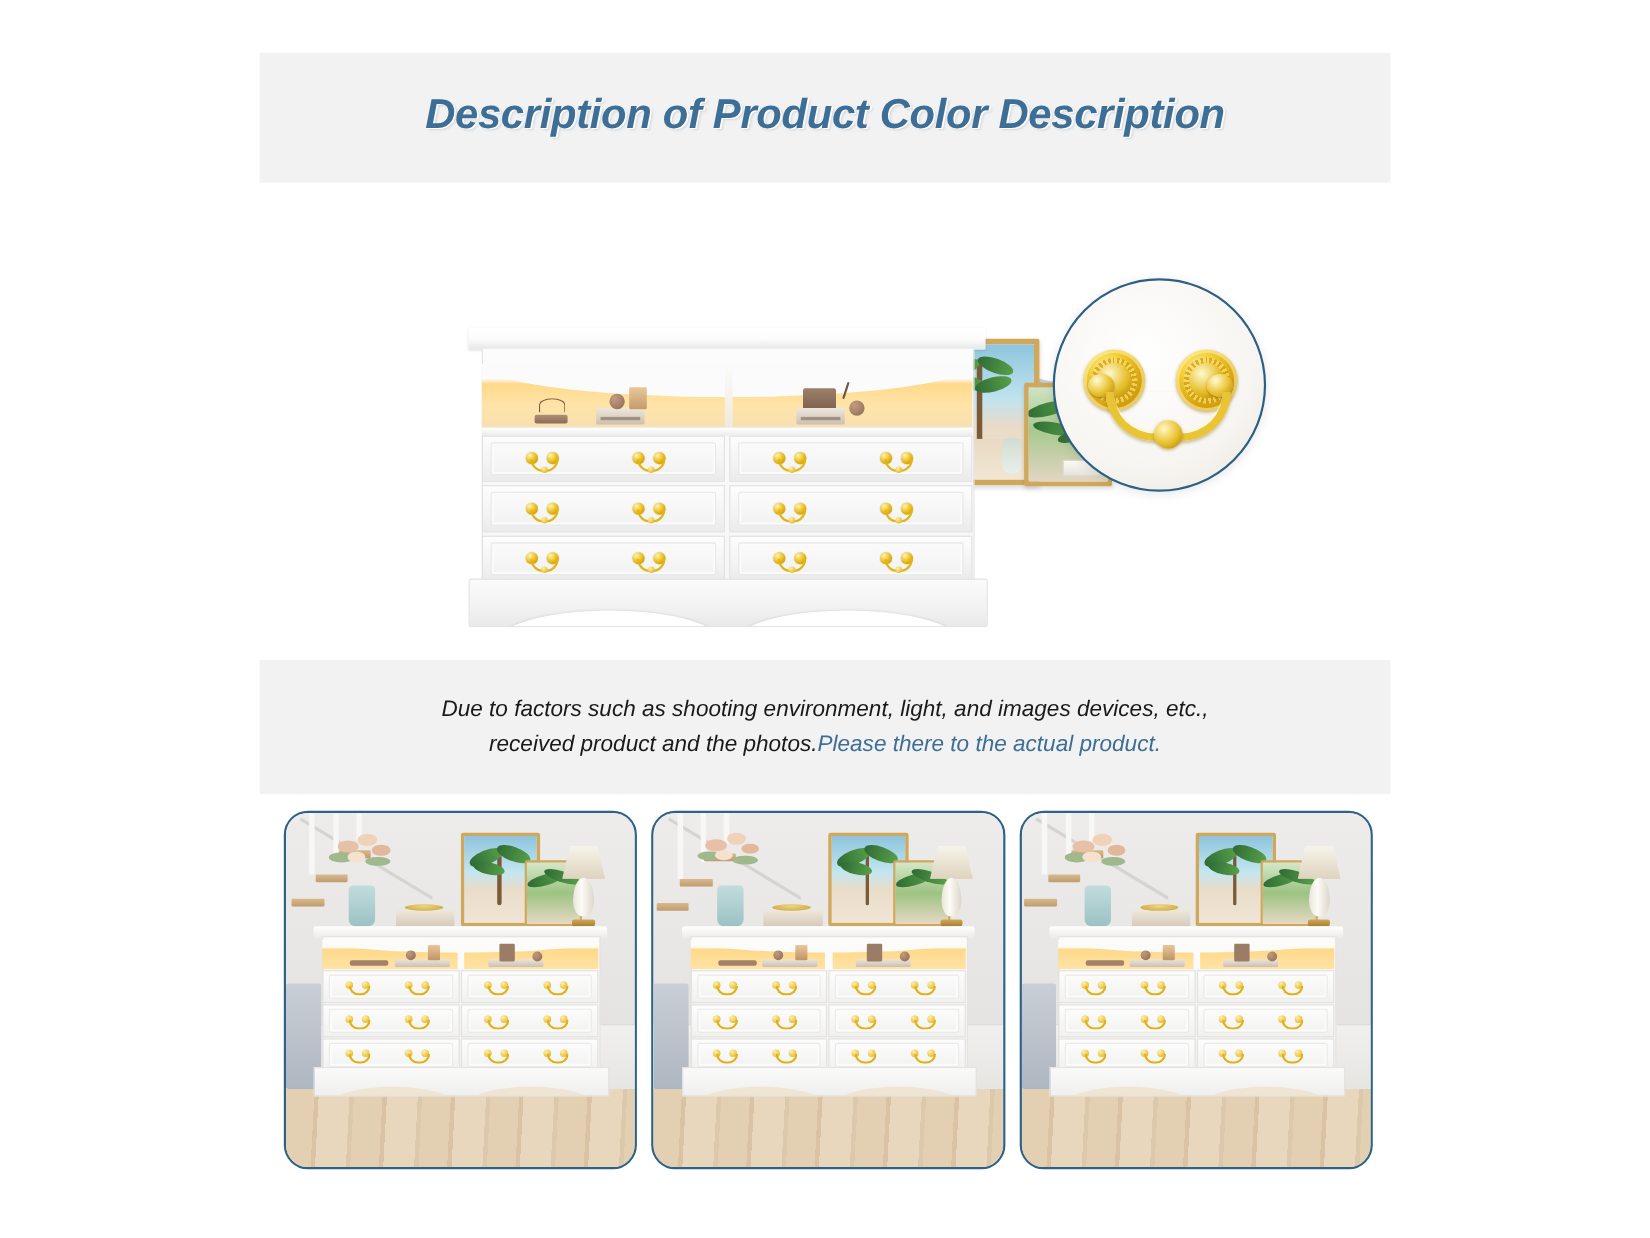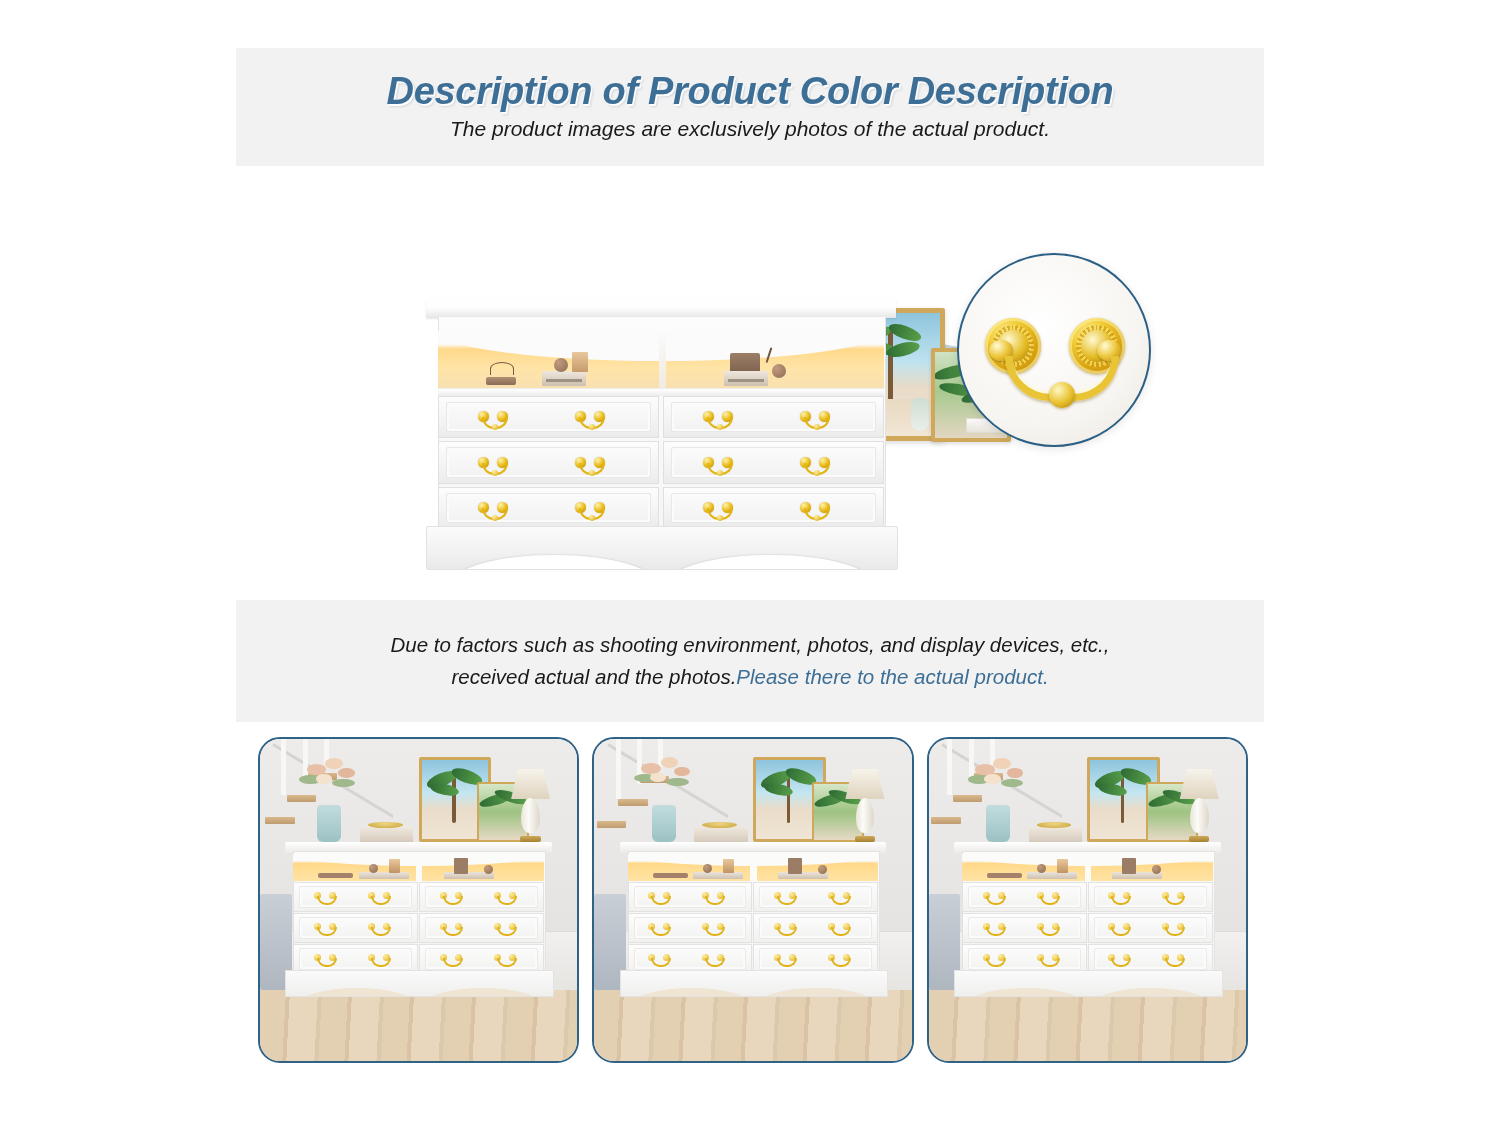"The product images are exclusively" p.subtitle { html: <p>The product images are exclusively photos of the actual product.</p> -> none }
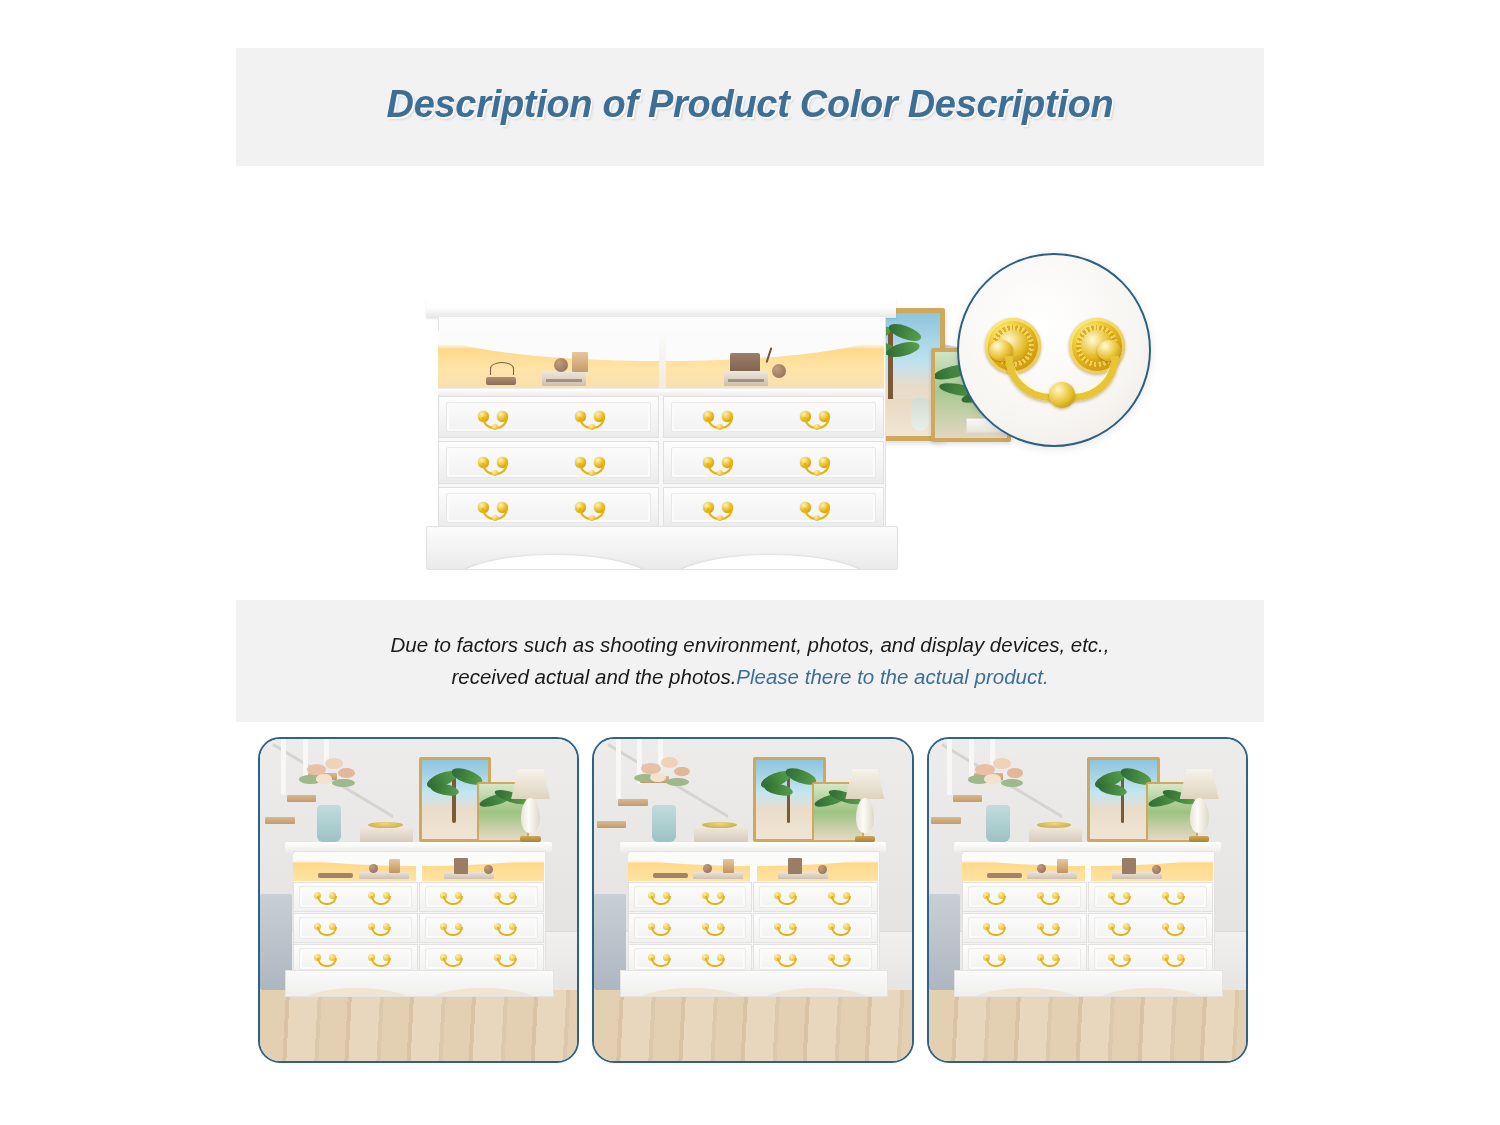"Due to factors such as" p.note-line { text: photos, and display -> light, and images }
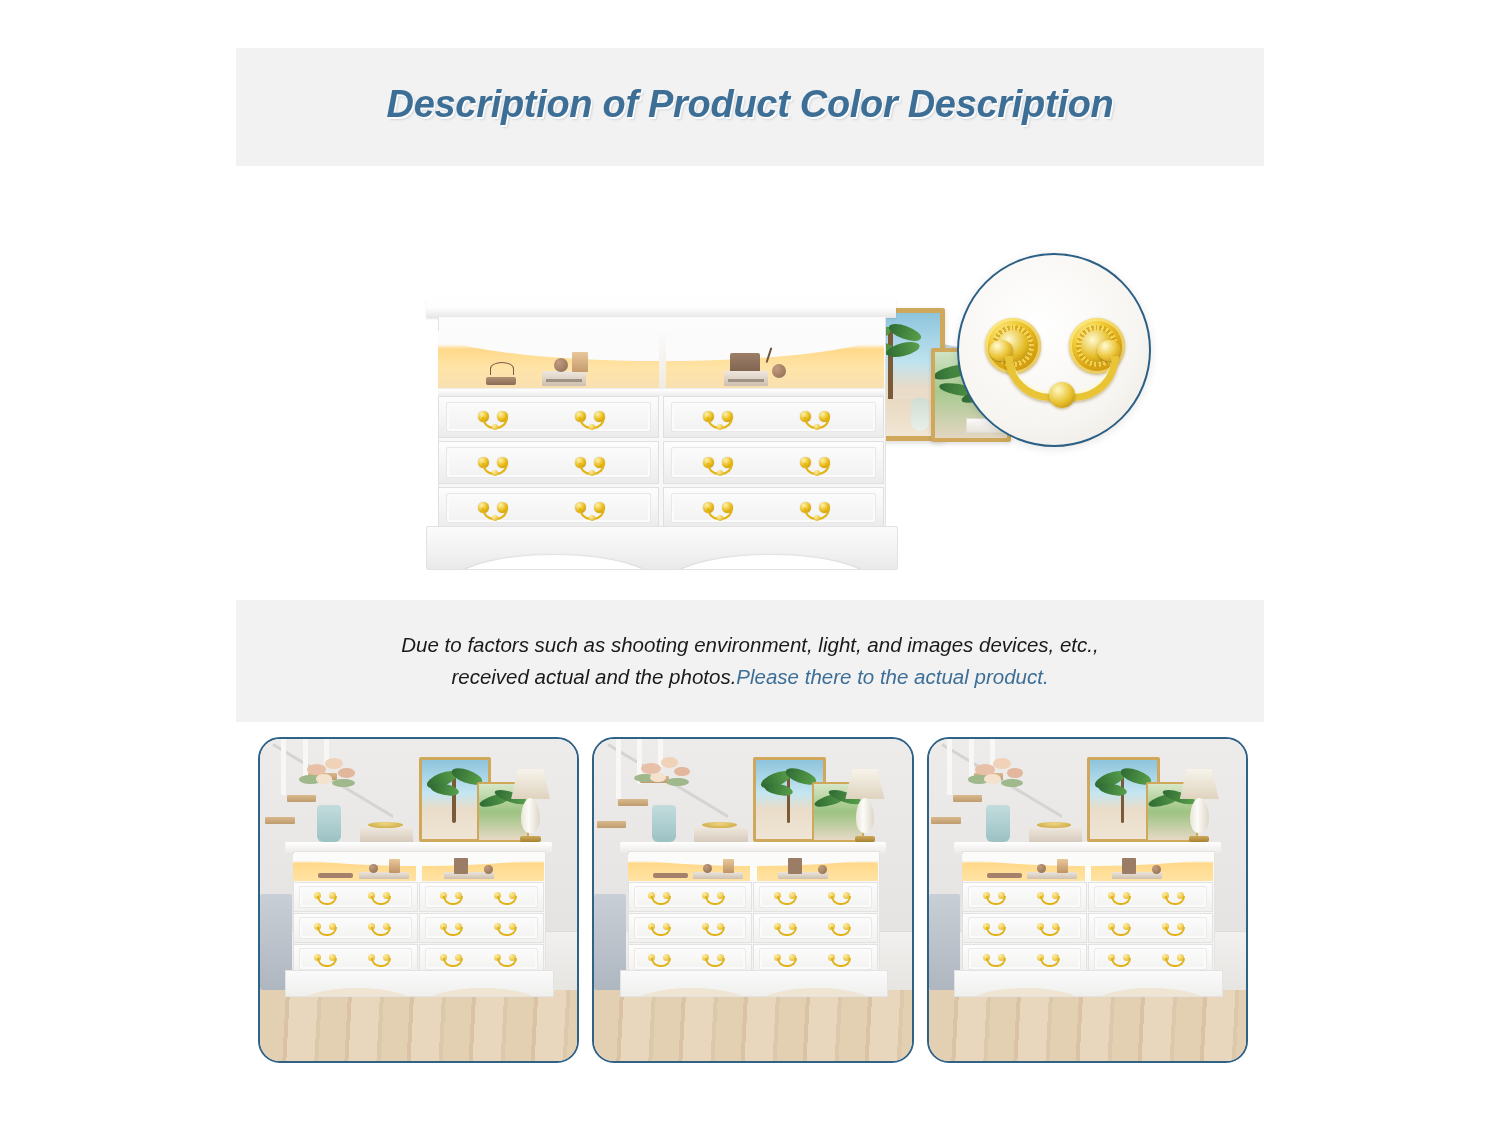"received actual and the photos." span { text: actual -> product }
